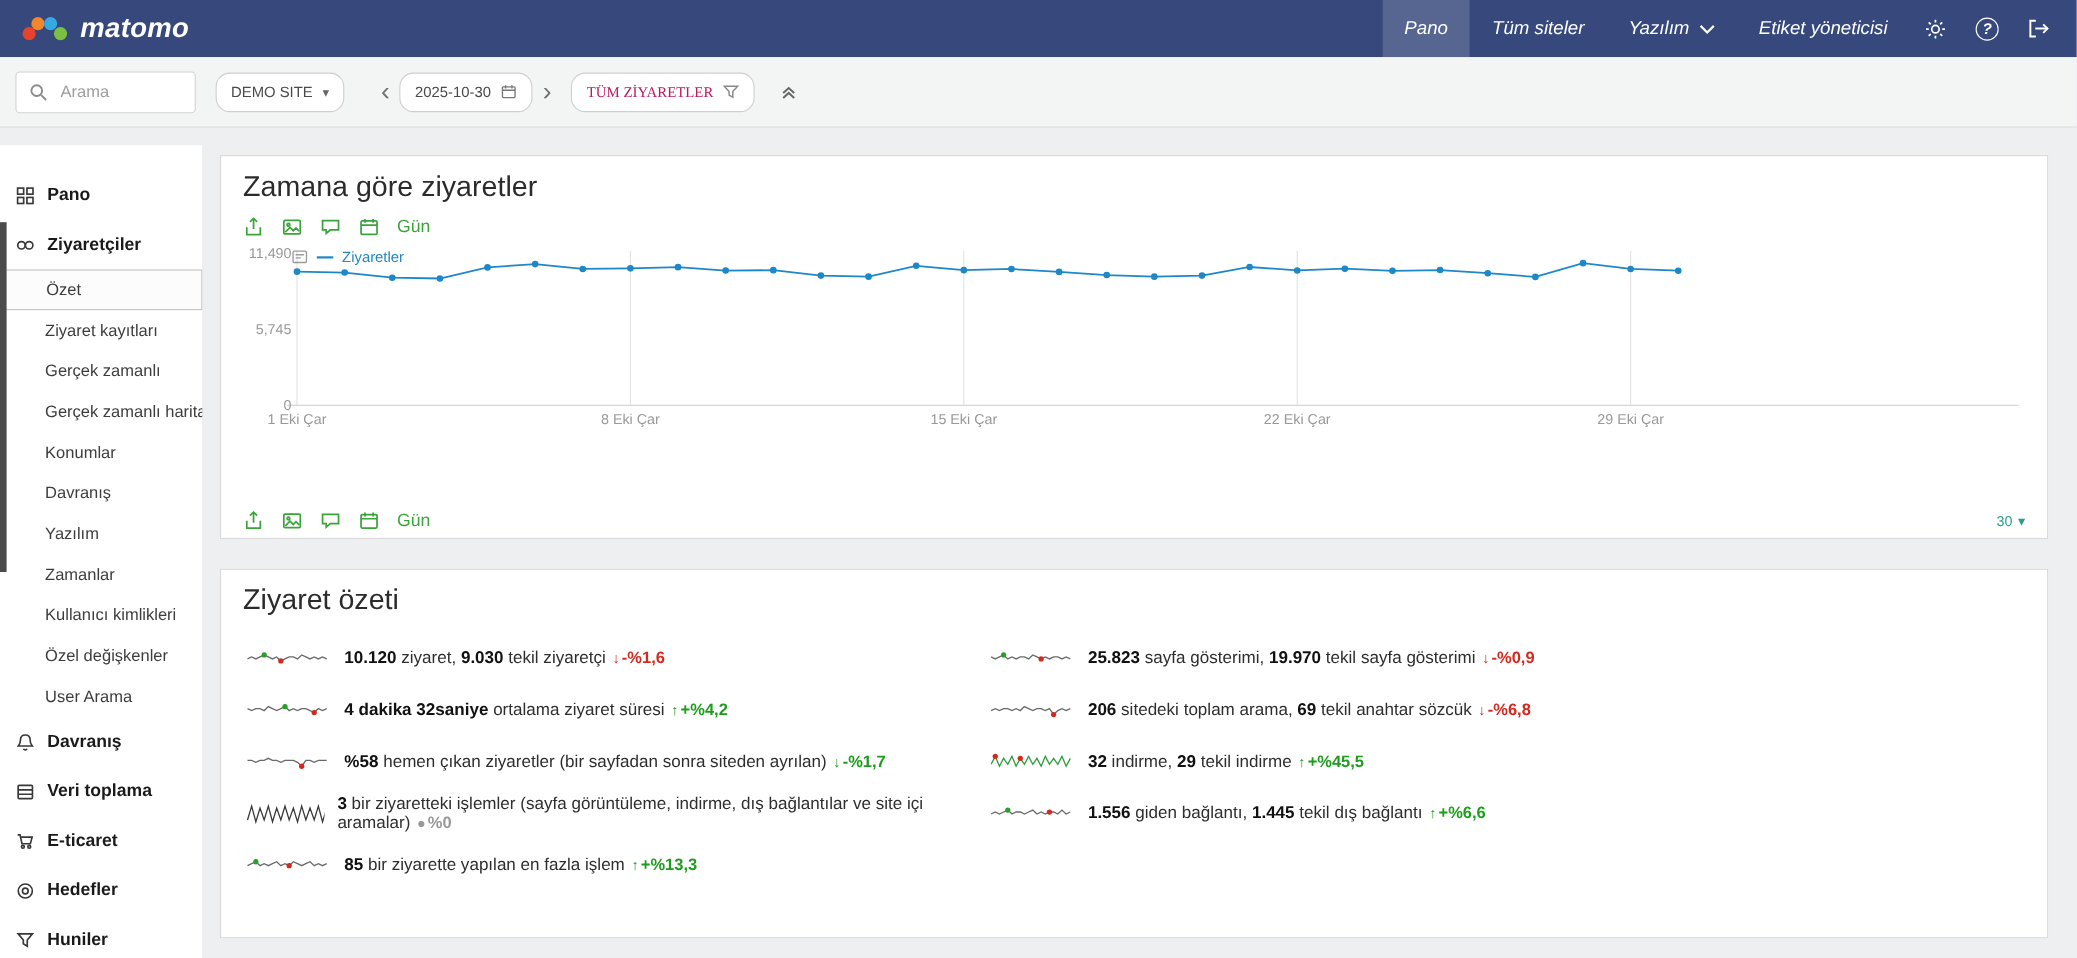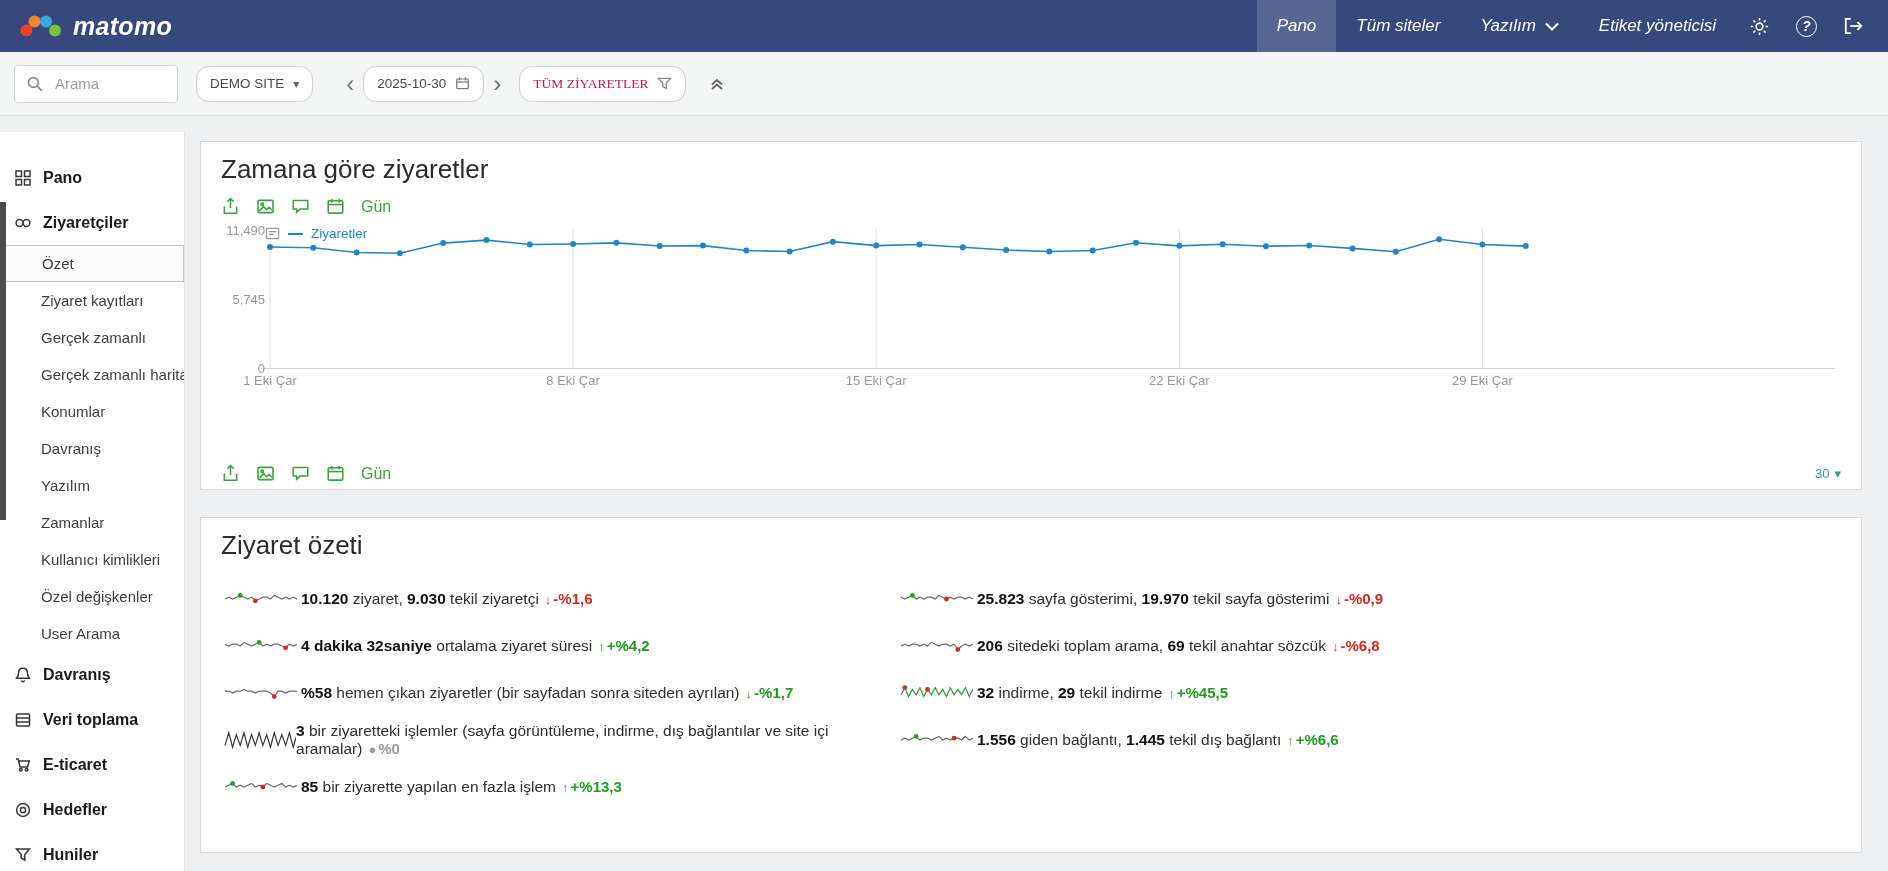"10.120 ziyaret, 9.030 tekil ziyaretçi" .vs-row { gap: 0 -> 12px }
